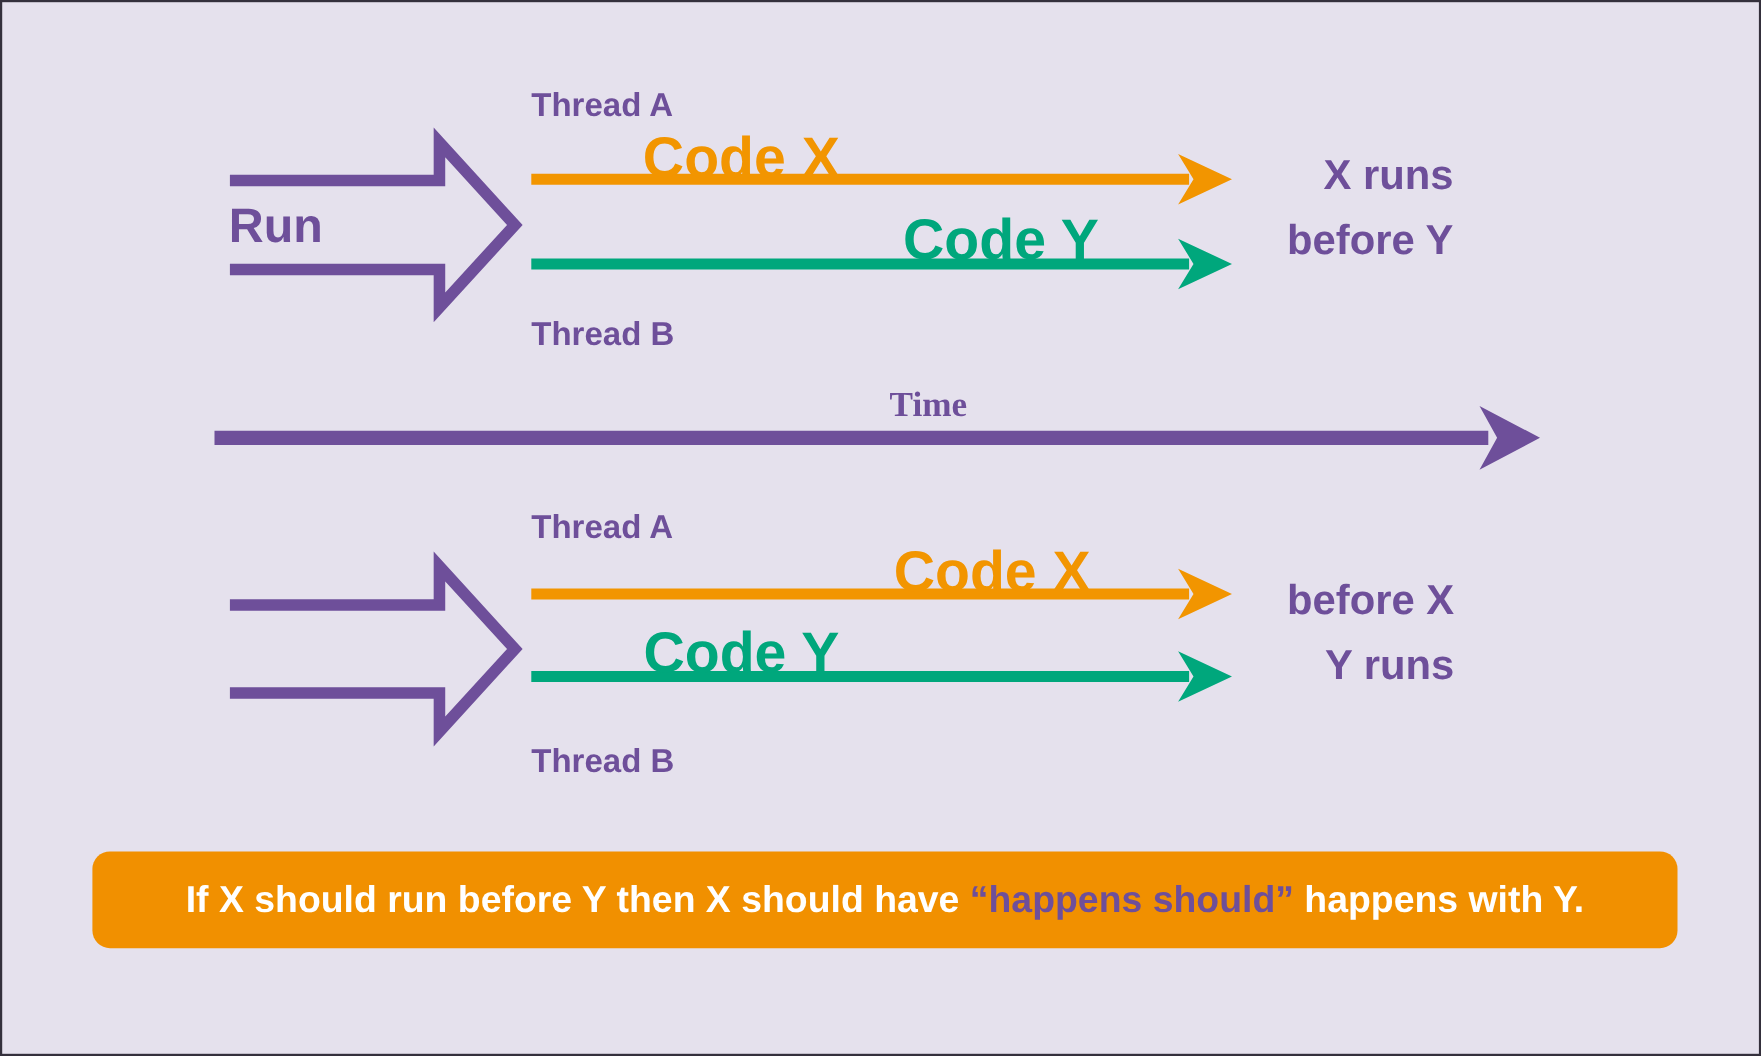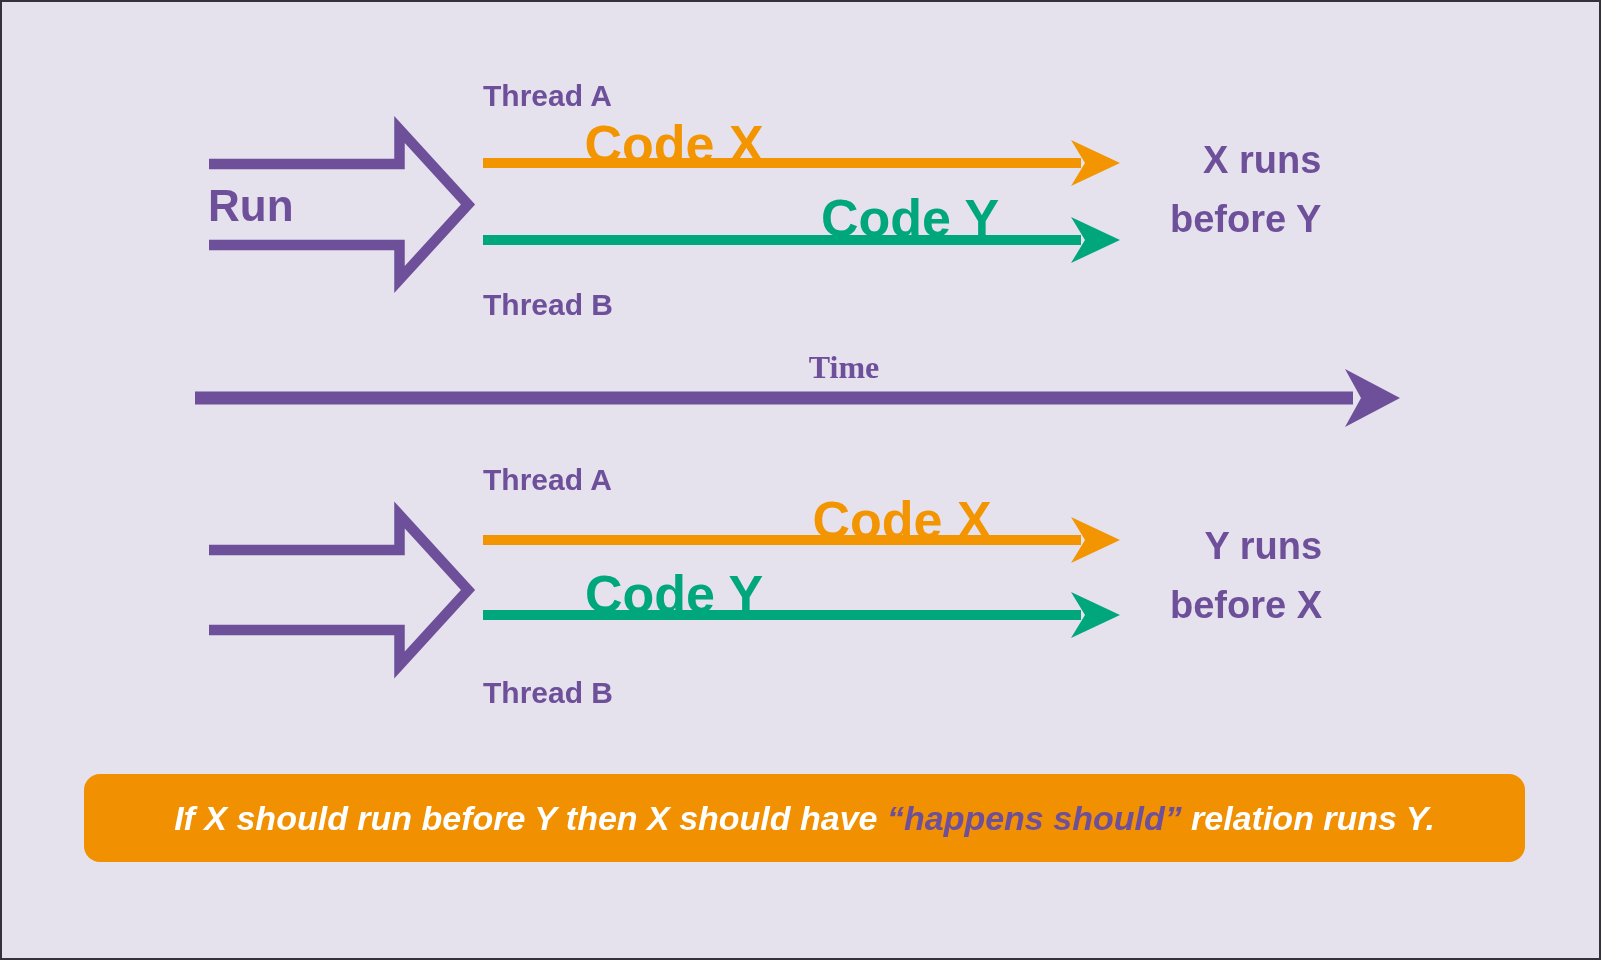"Y runs" div { order: before "before X" -> after "before X" }
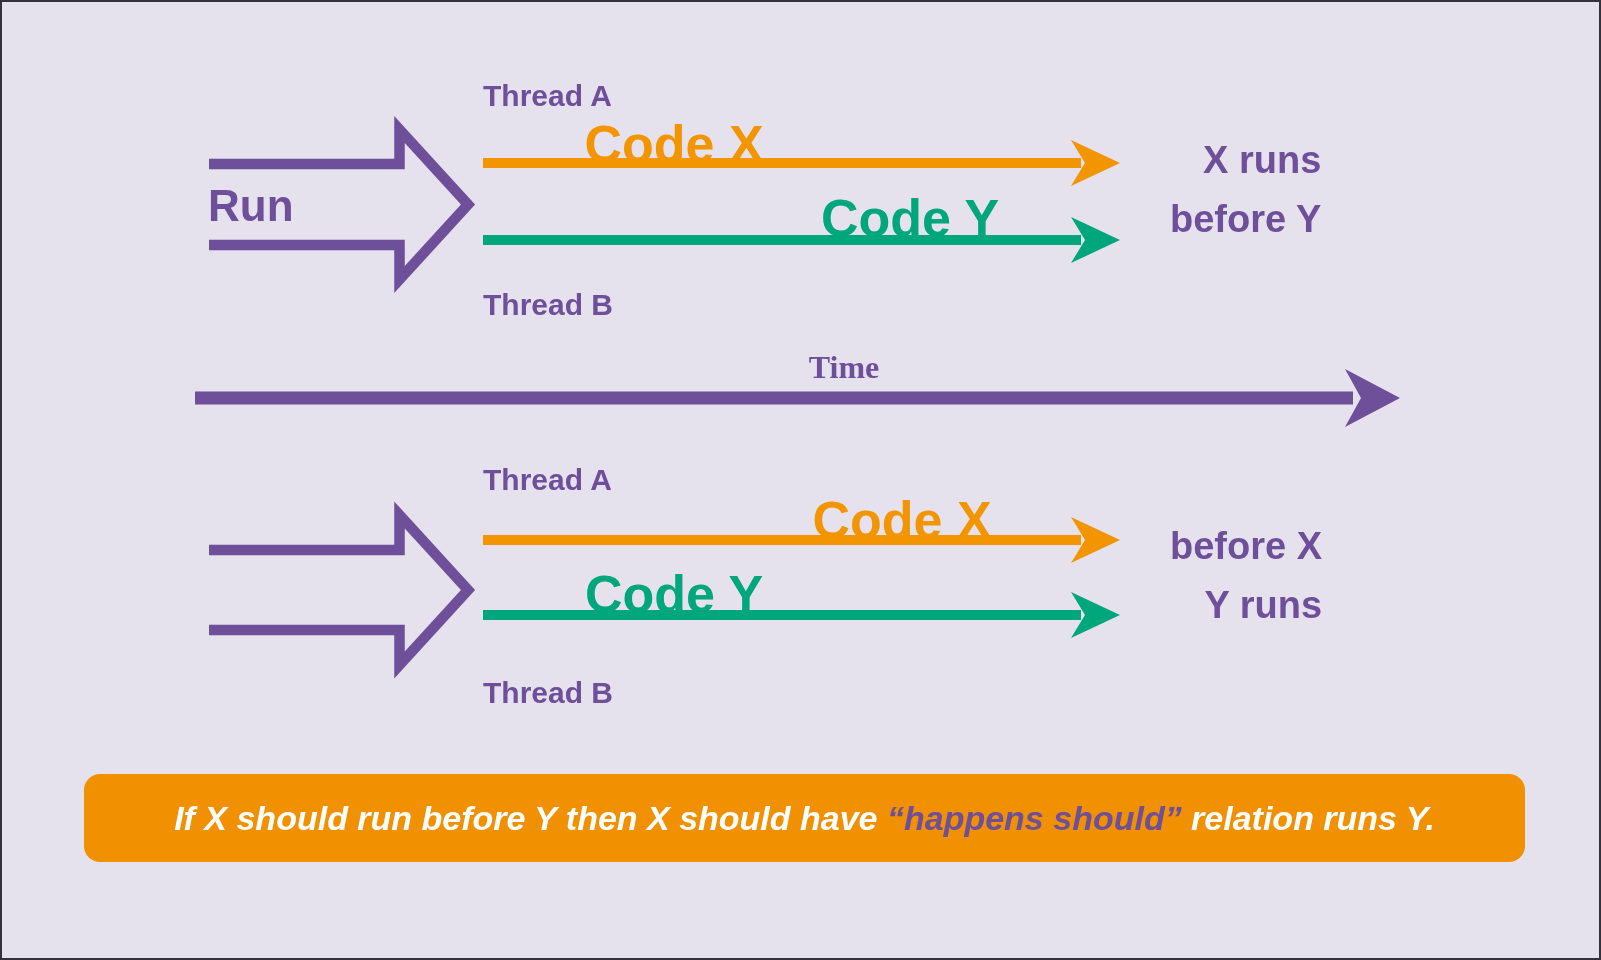"If X should run before" #banner { font-style: italic -> none }
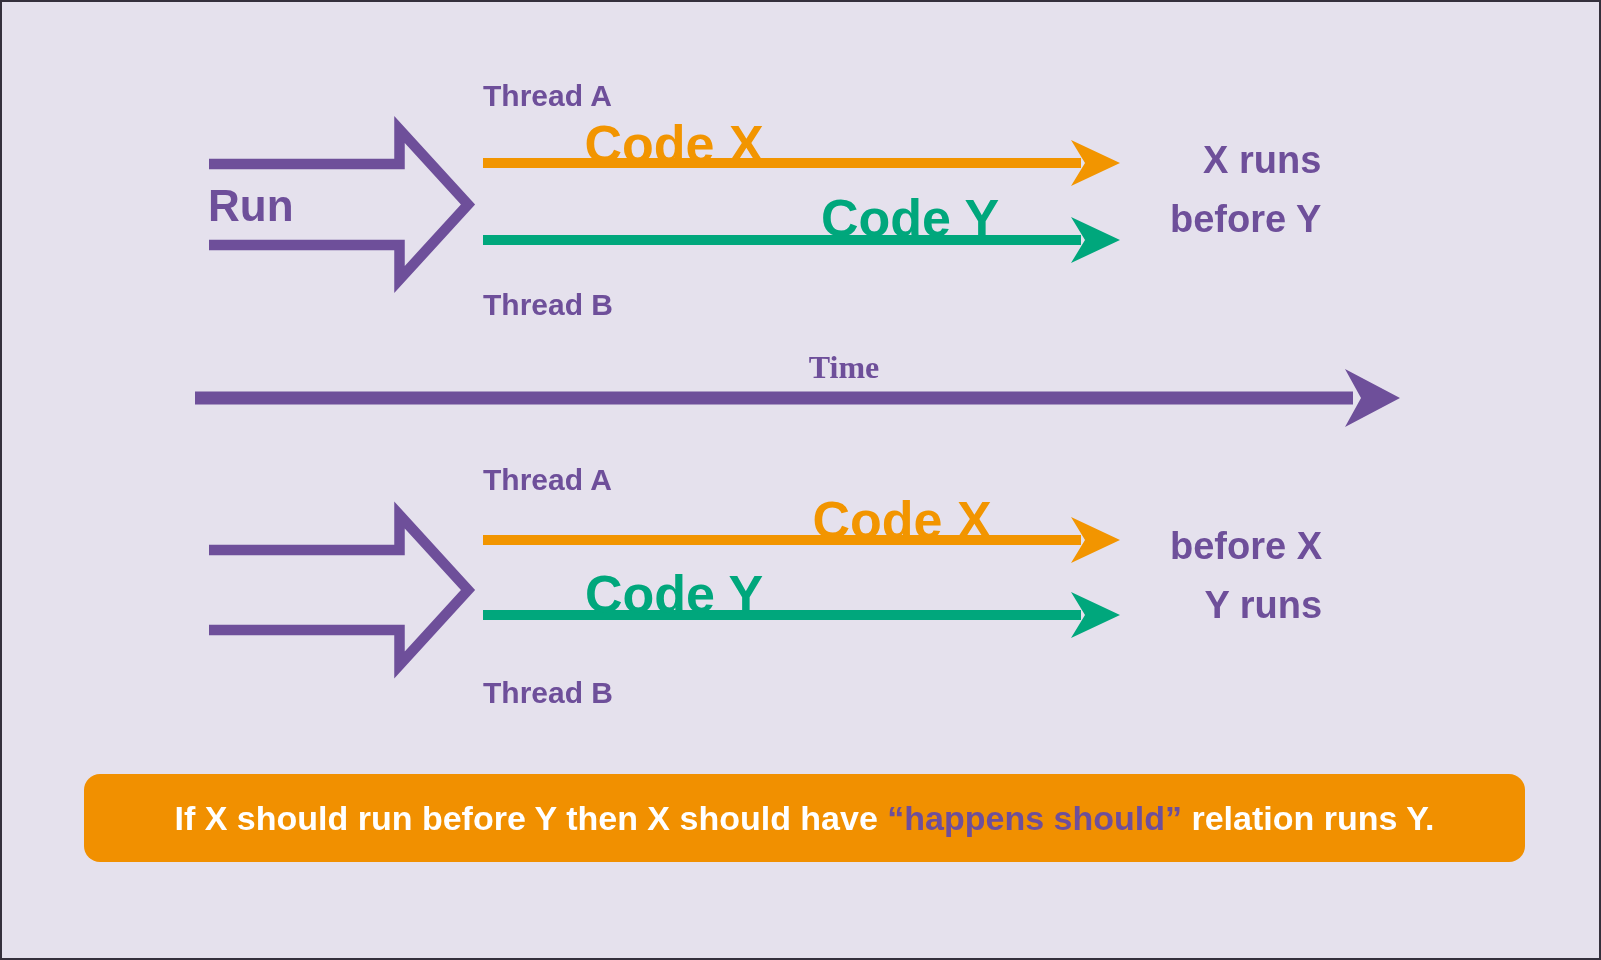"relation runs Y." span { text: relation runs -> happens with }
